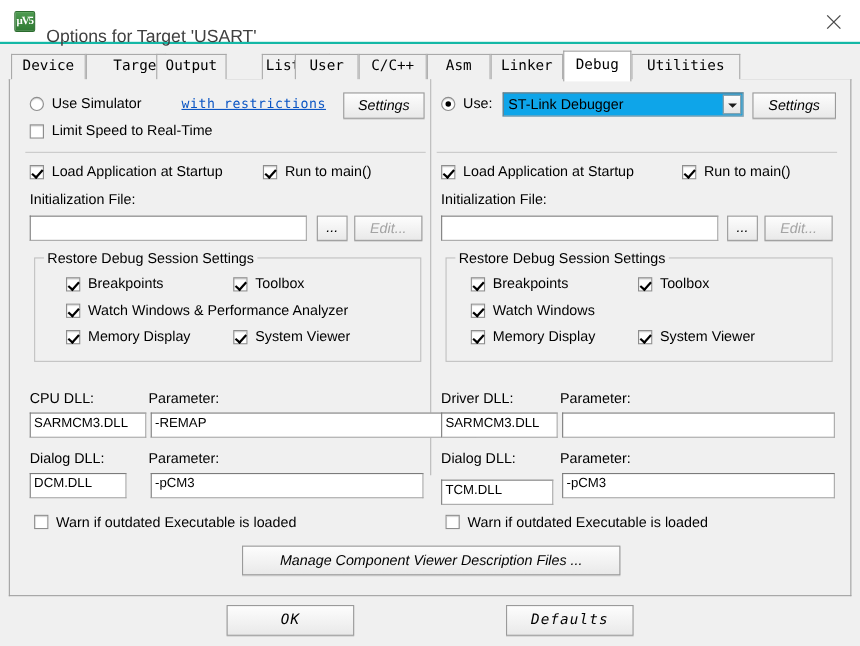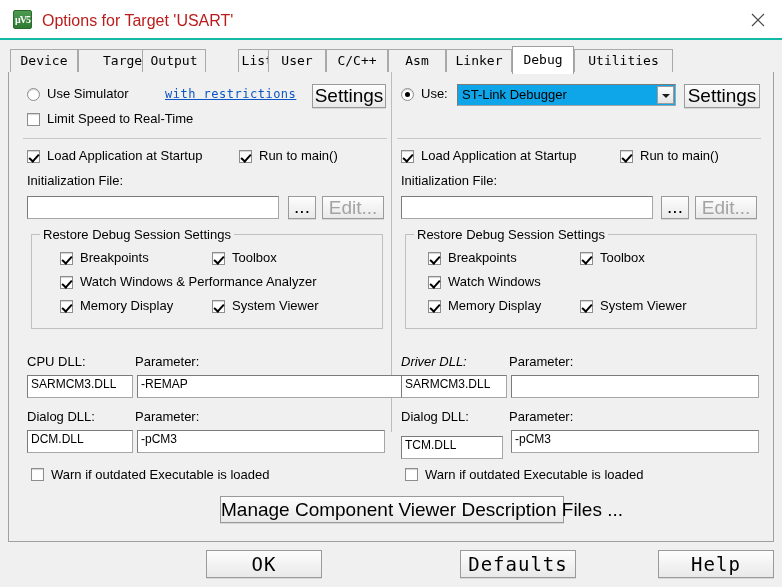"Options for Target 'USART'" .title-text { color: #b91c1c -> #404040; top: 12px -> 25px }
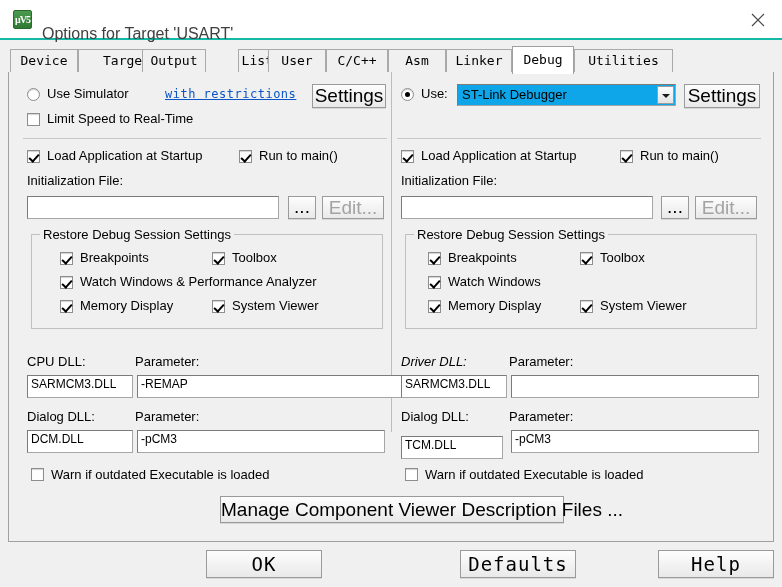"Settings" .btn { font-size: 19px -> 13px; font-style: none -> italic }
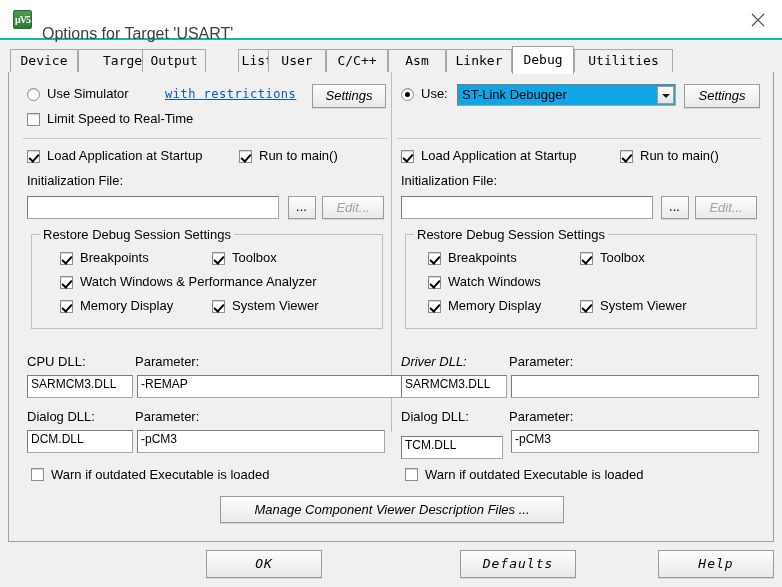"Driver DLL:" div.lbl { font-style: italic -> none }
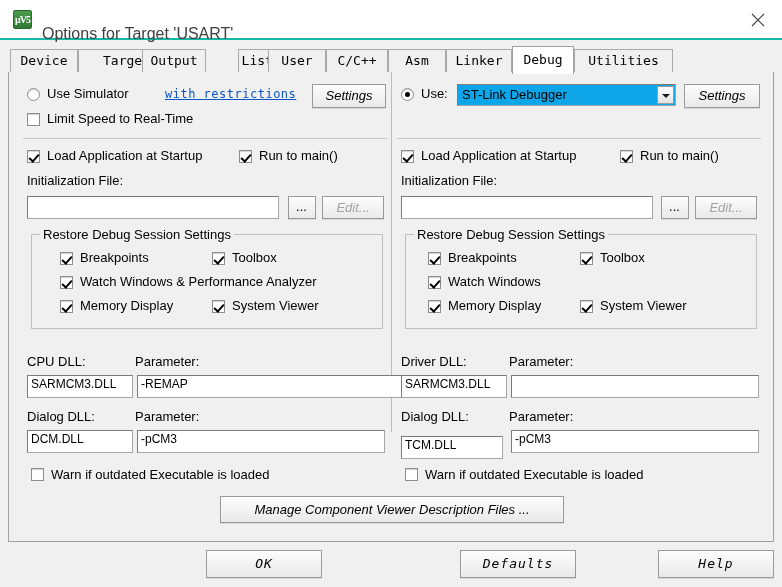"DCM.DLL" div.field { width: 106px -> 88px }
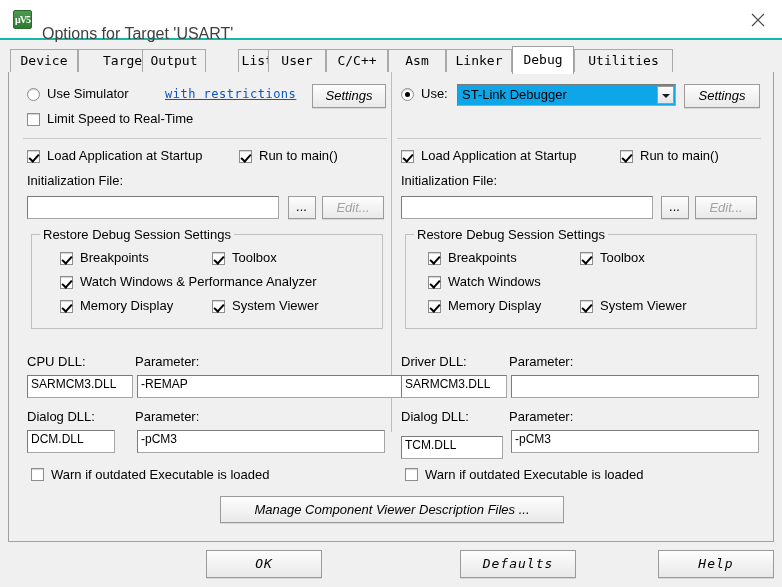"Help" div.btn { html: <div>Help</div> -> none }
